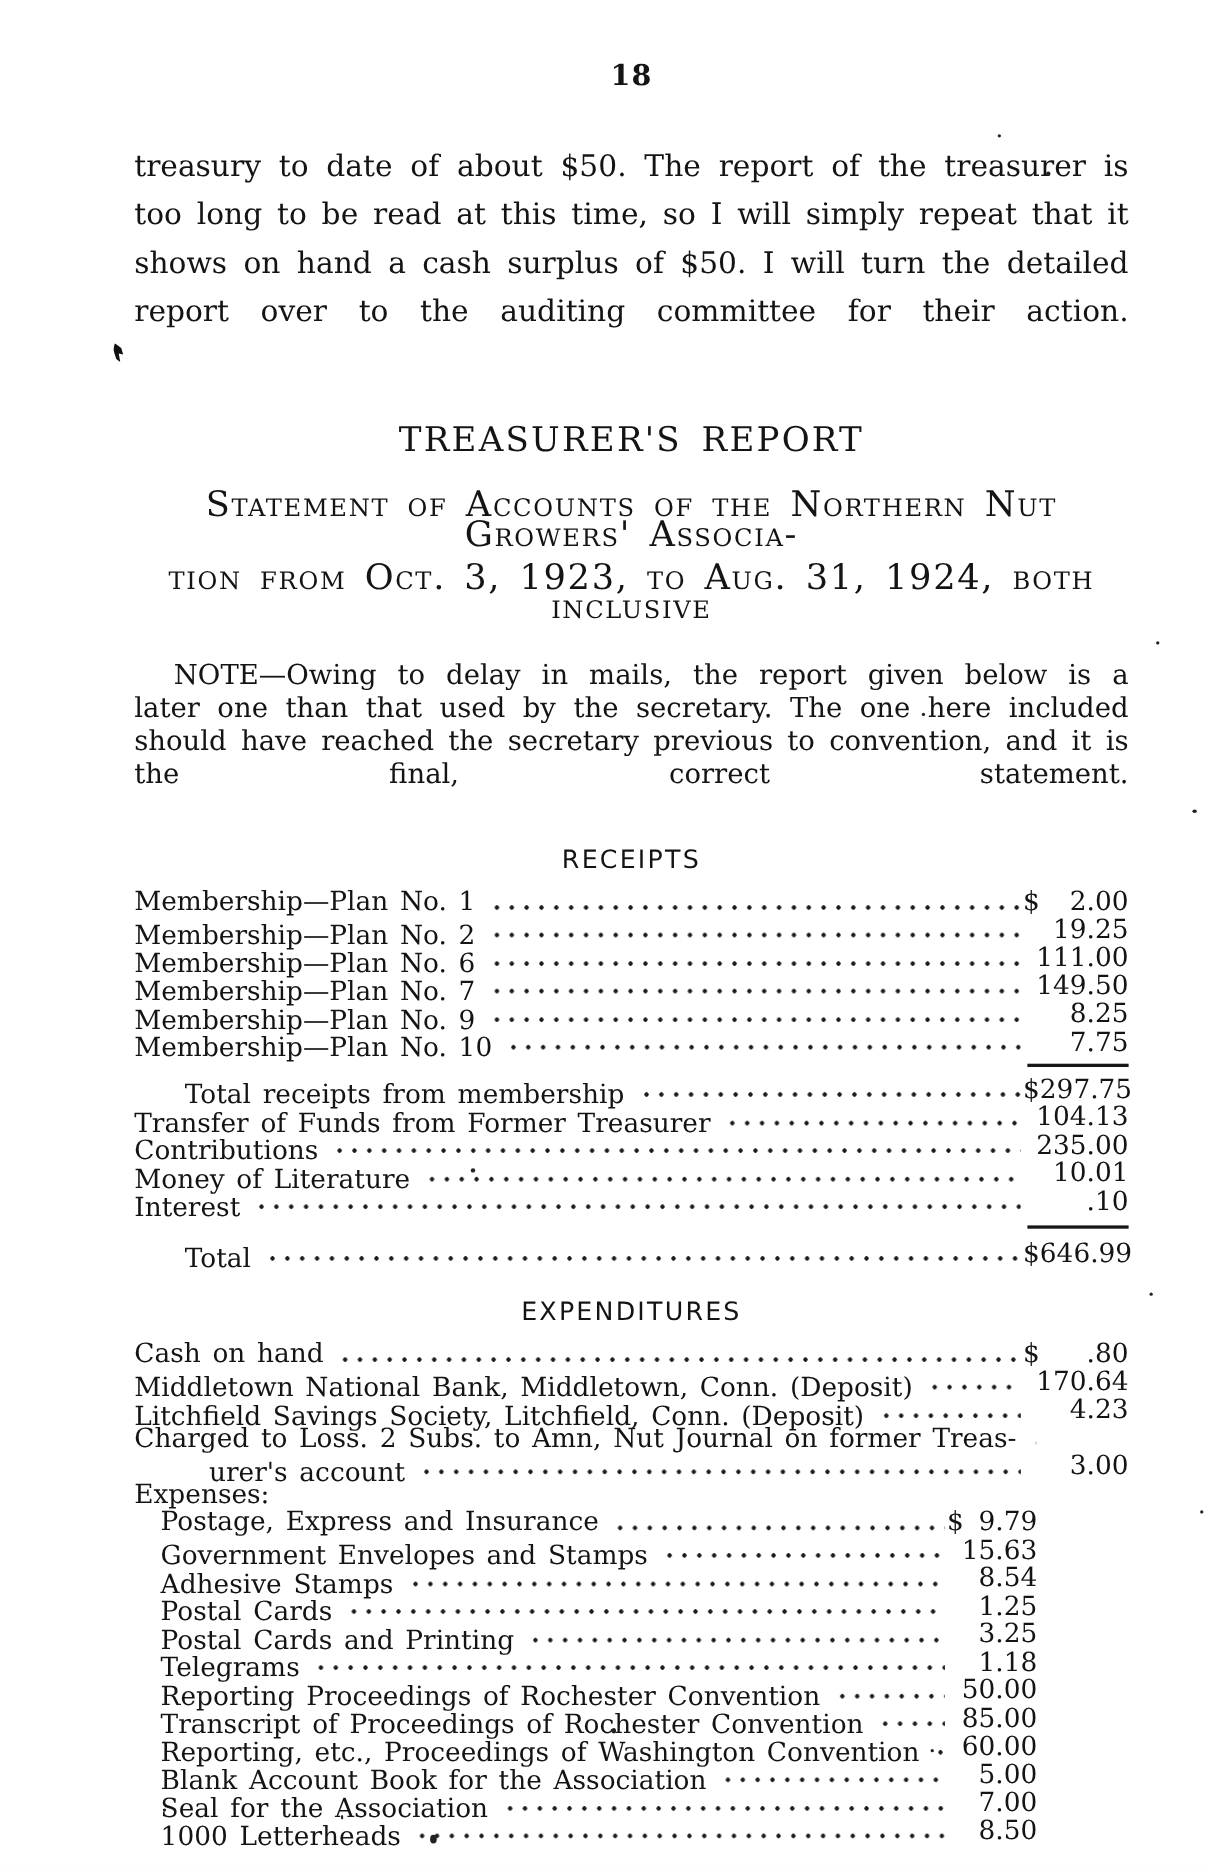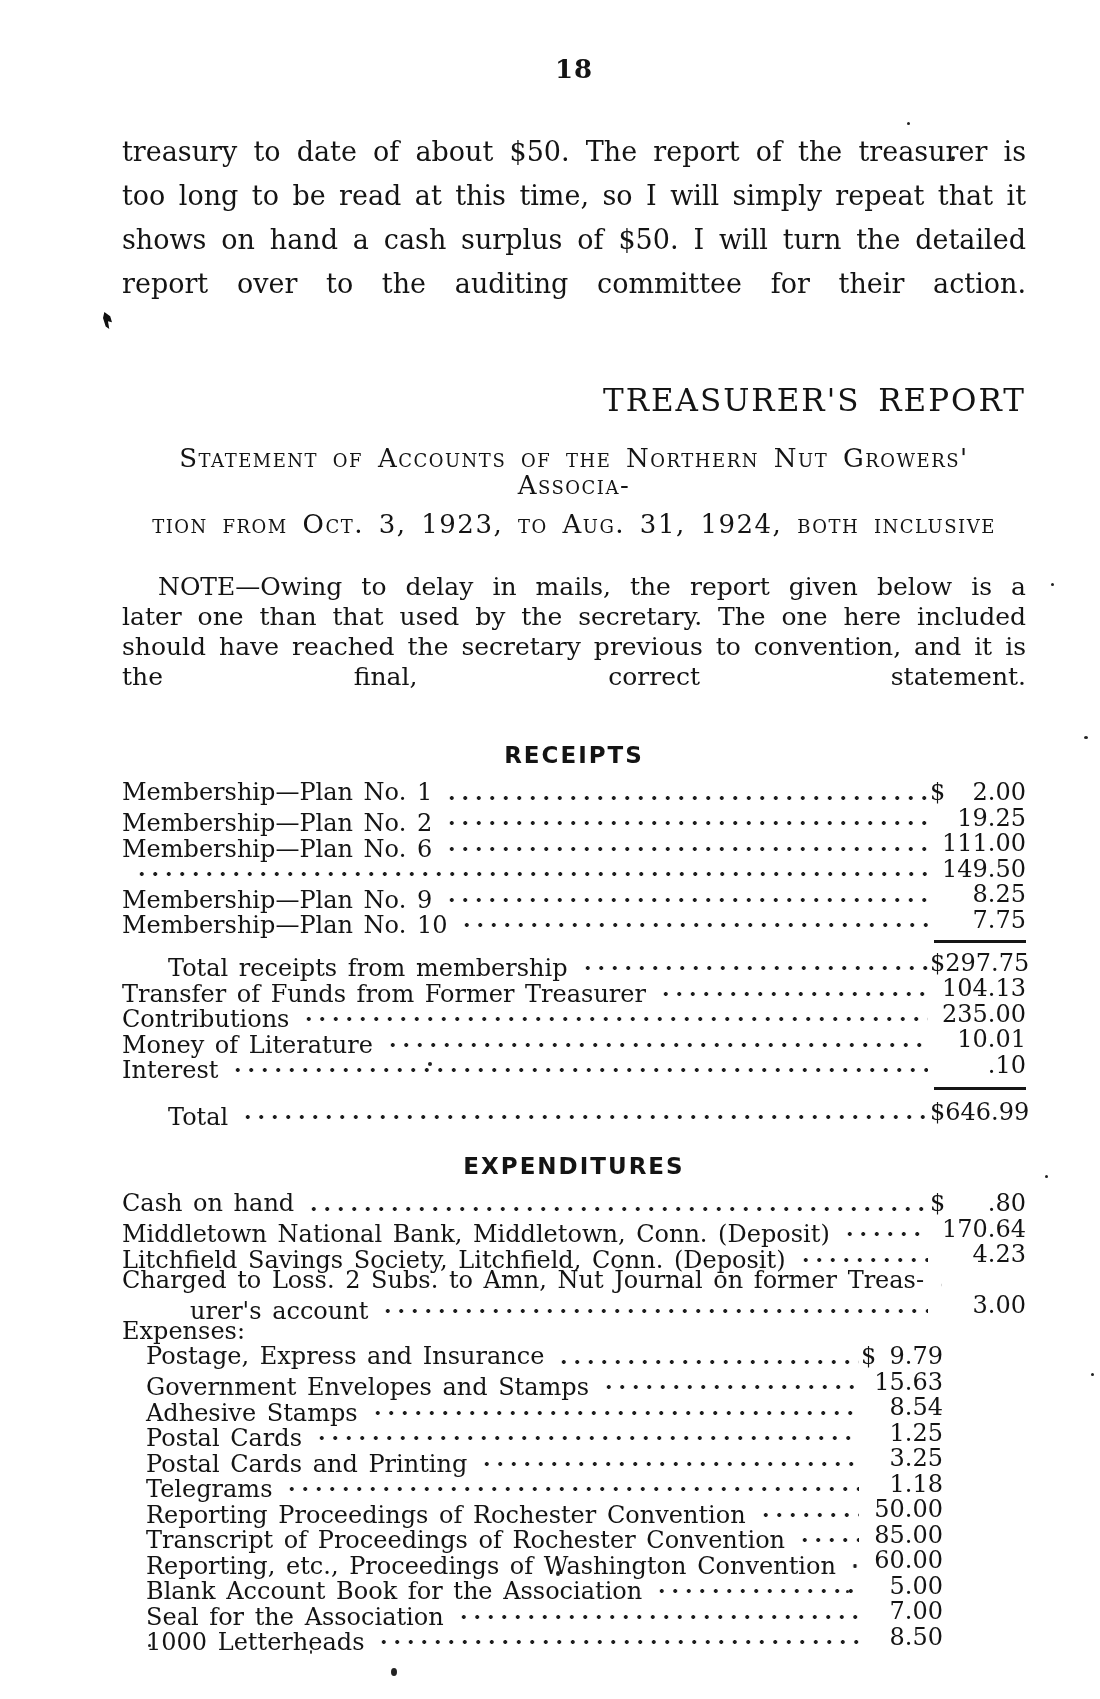"TREASURER'S REPORT" .doc-title { text-align: right -> center }
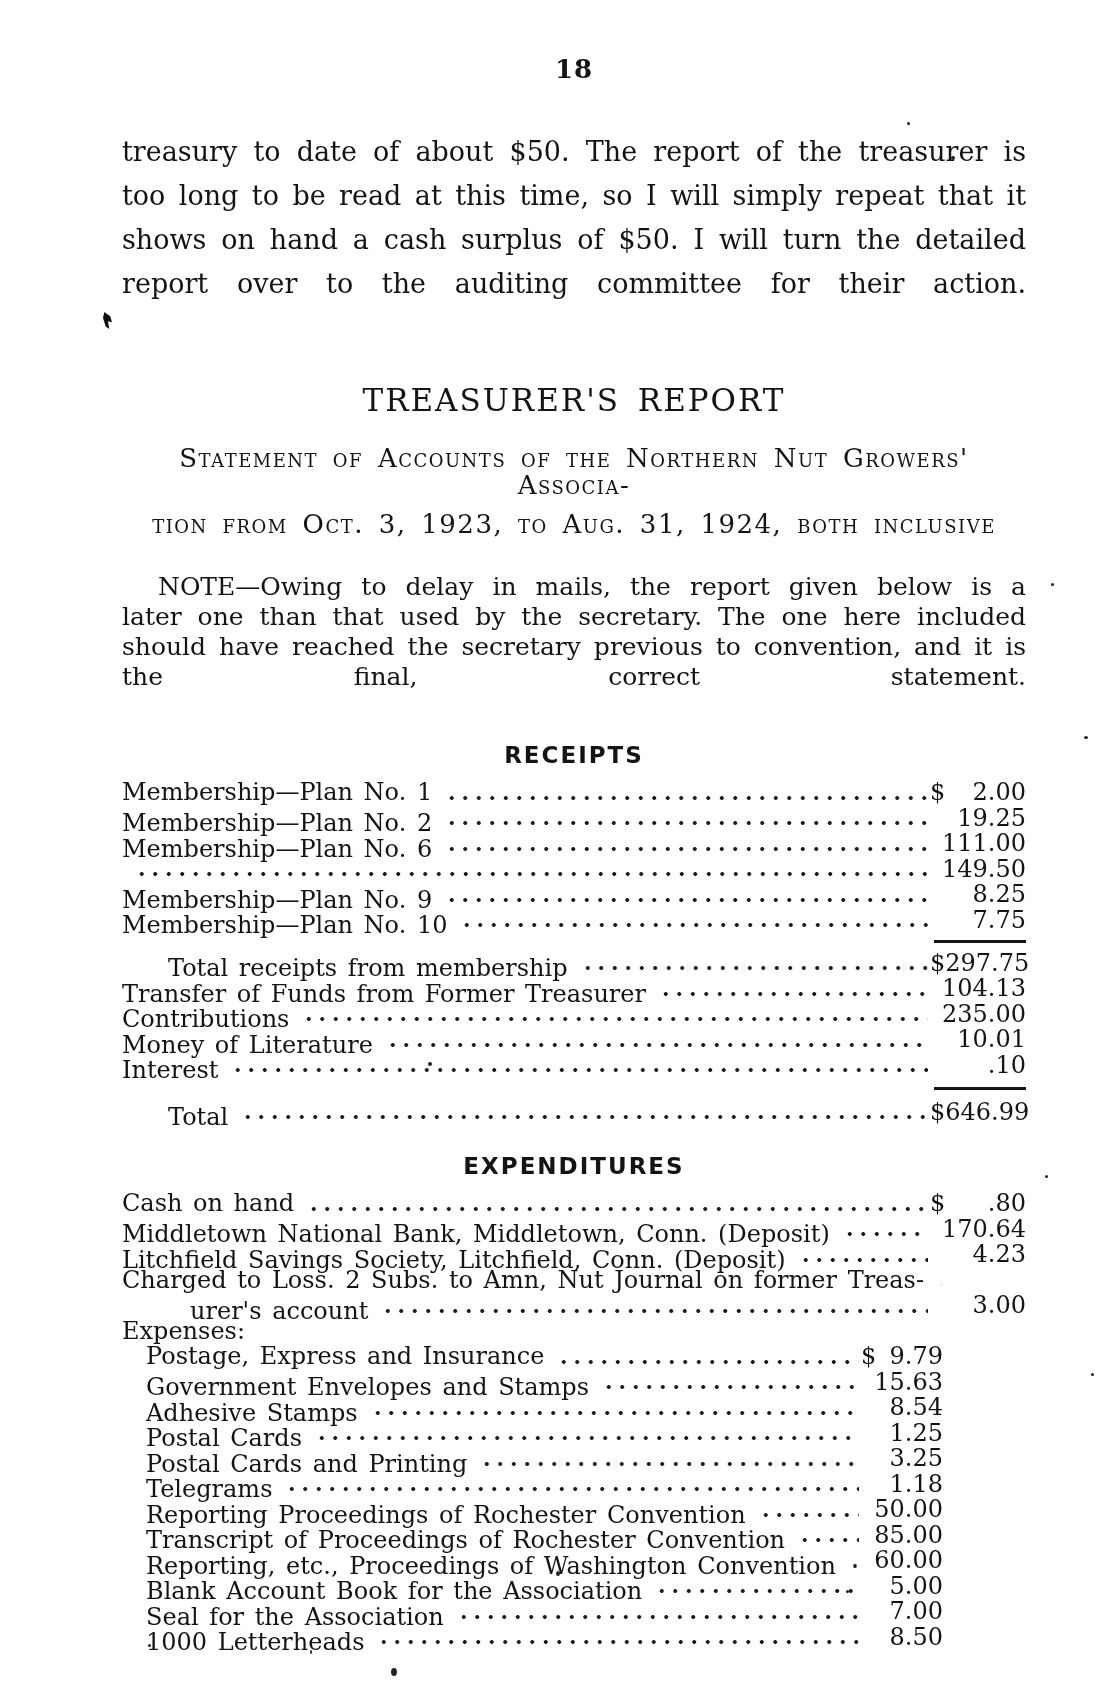"Statement of Accounts of the" .subtitle { font-size: 26px -> 32px }
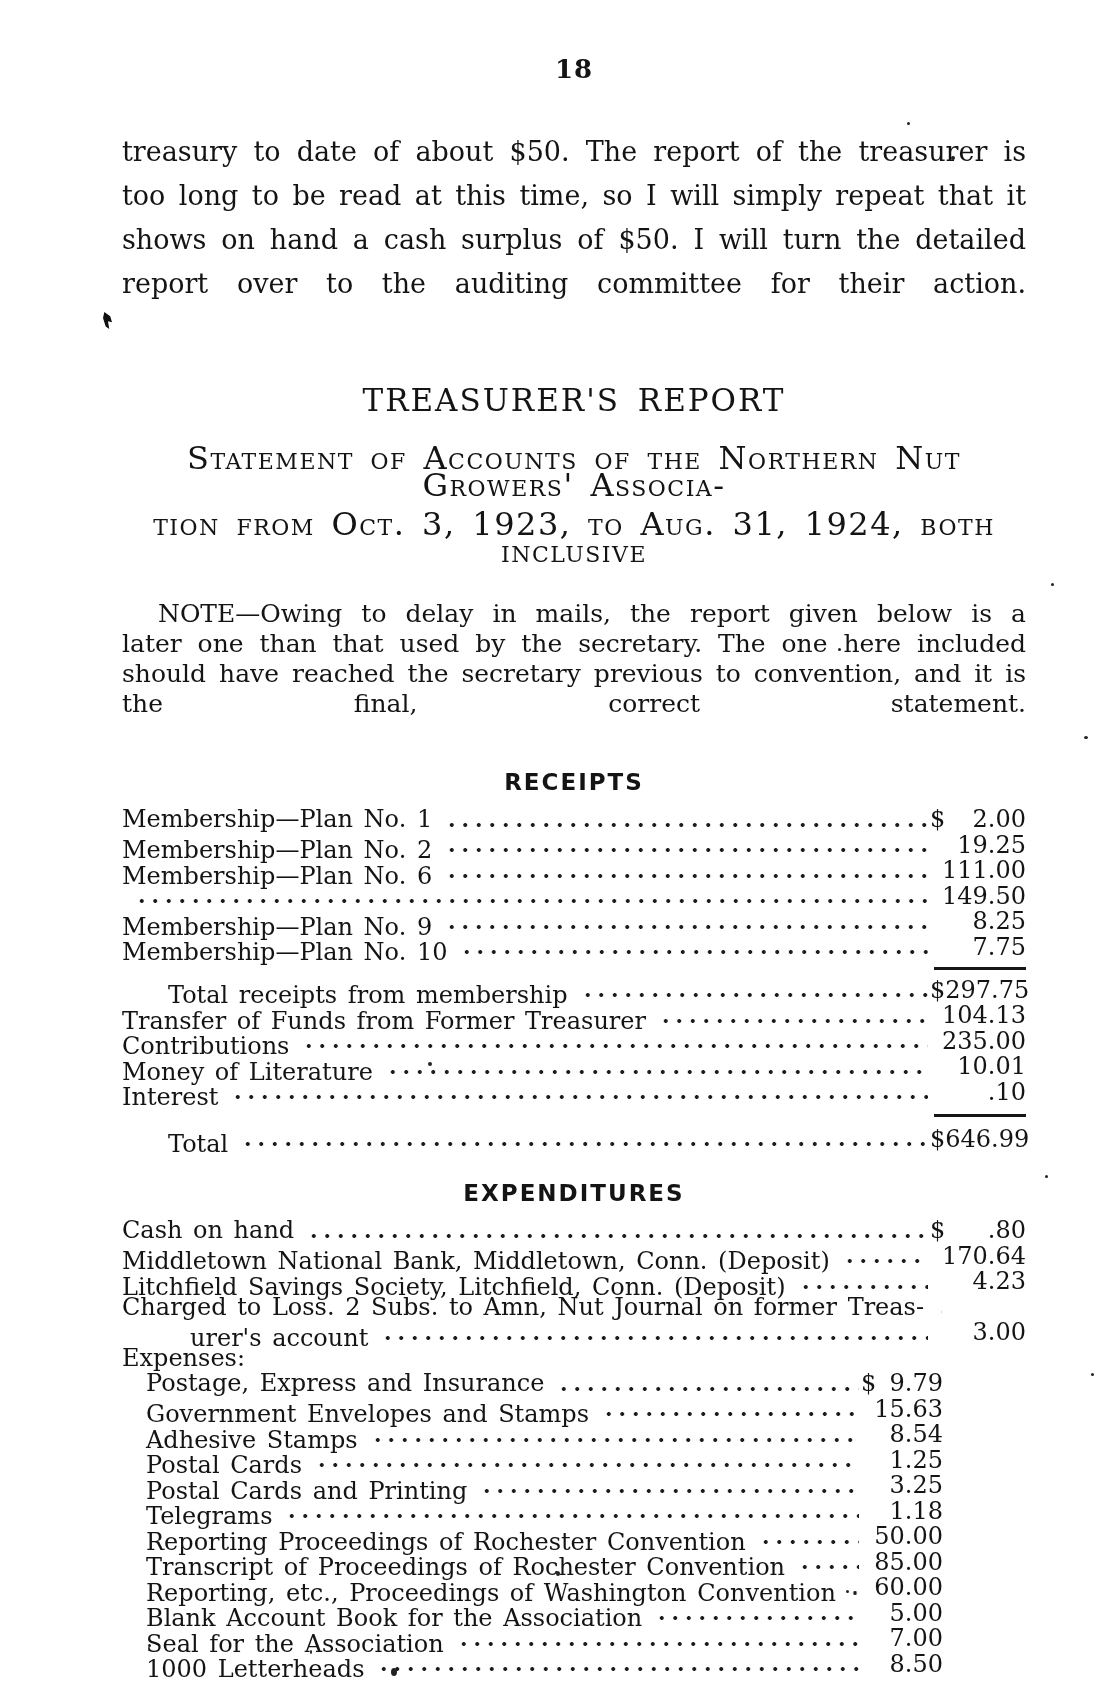"RECEIPTS" .section-head { font-weight: bold -> normal }
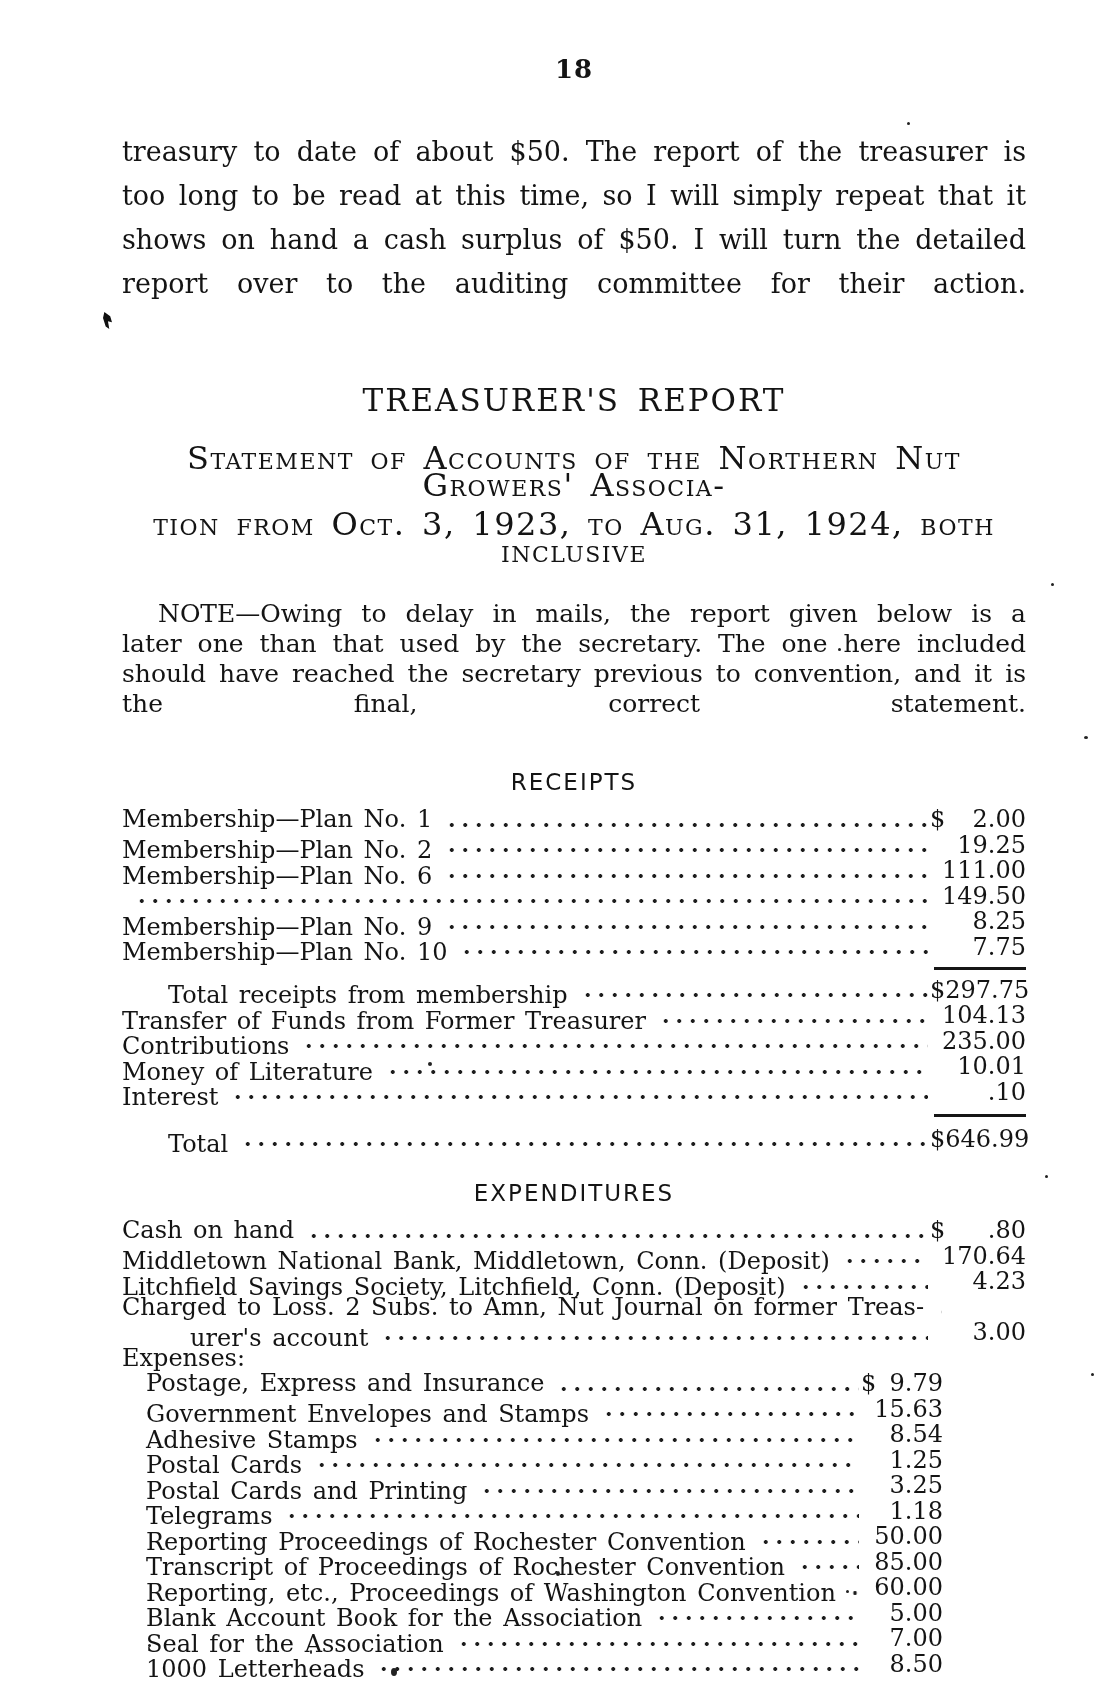"Membership—Plan No. 7" span.lbl { html: none -> <span>Membership—Plan No. 7</span> }
